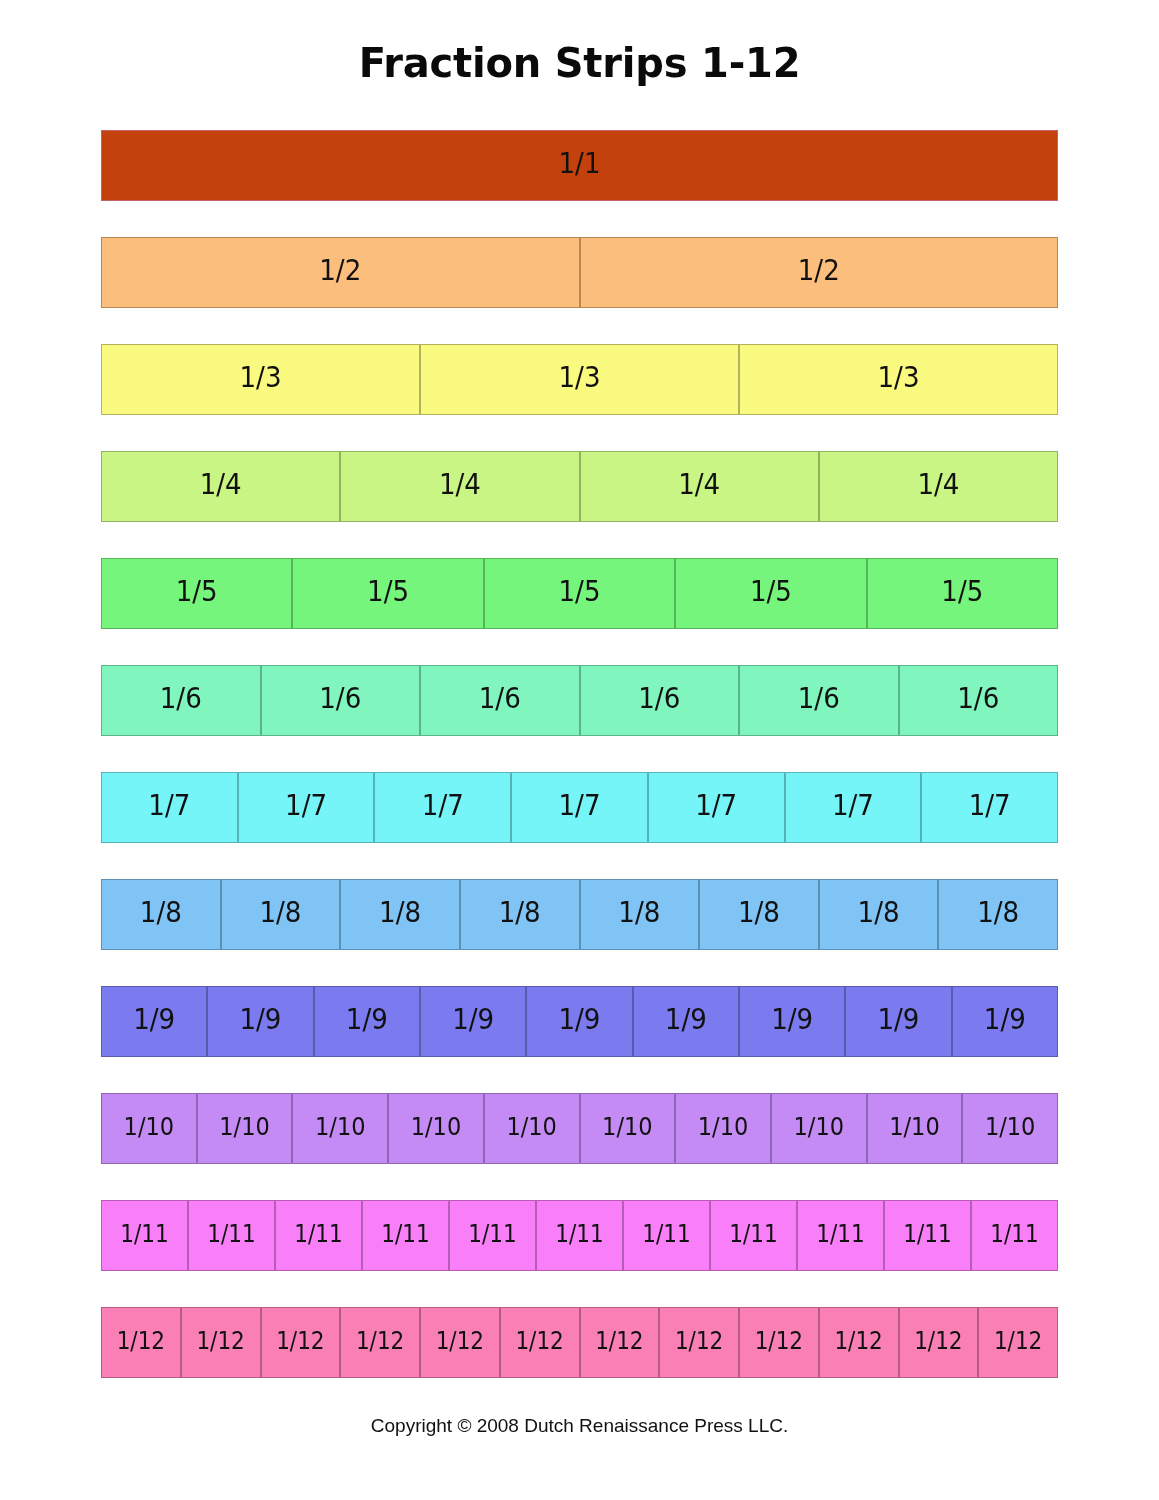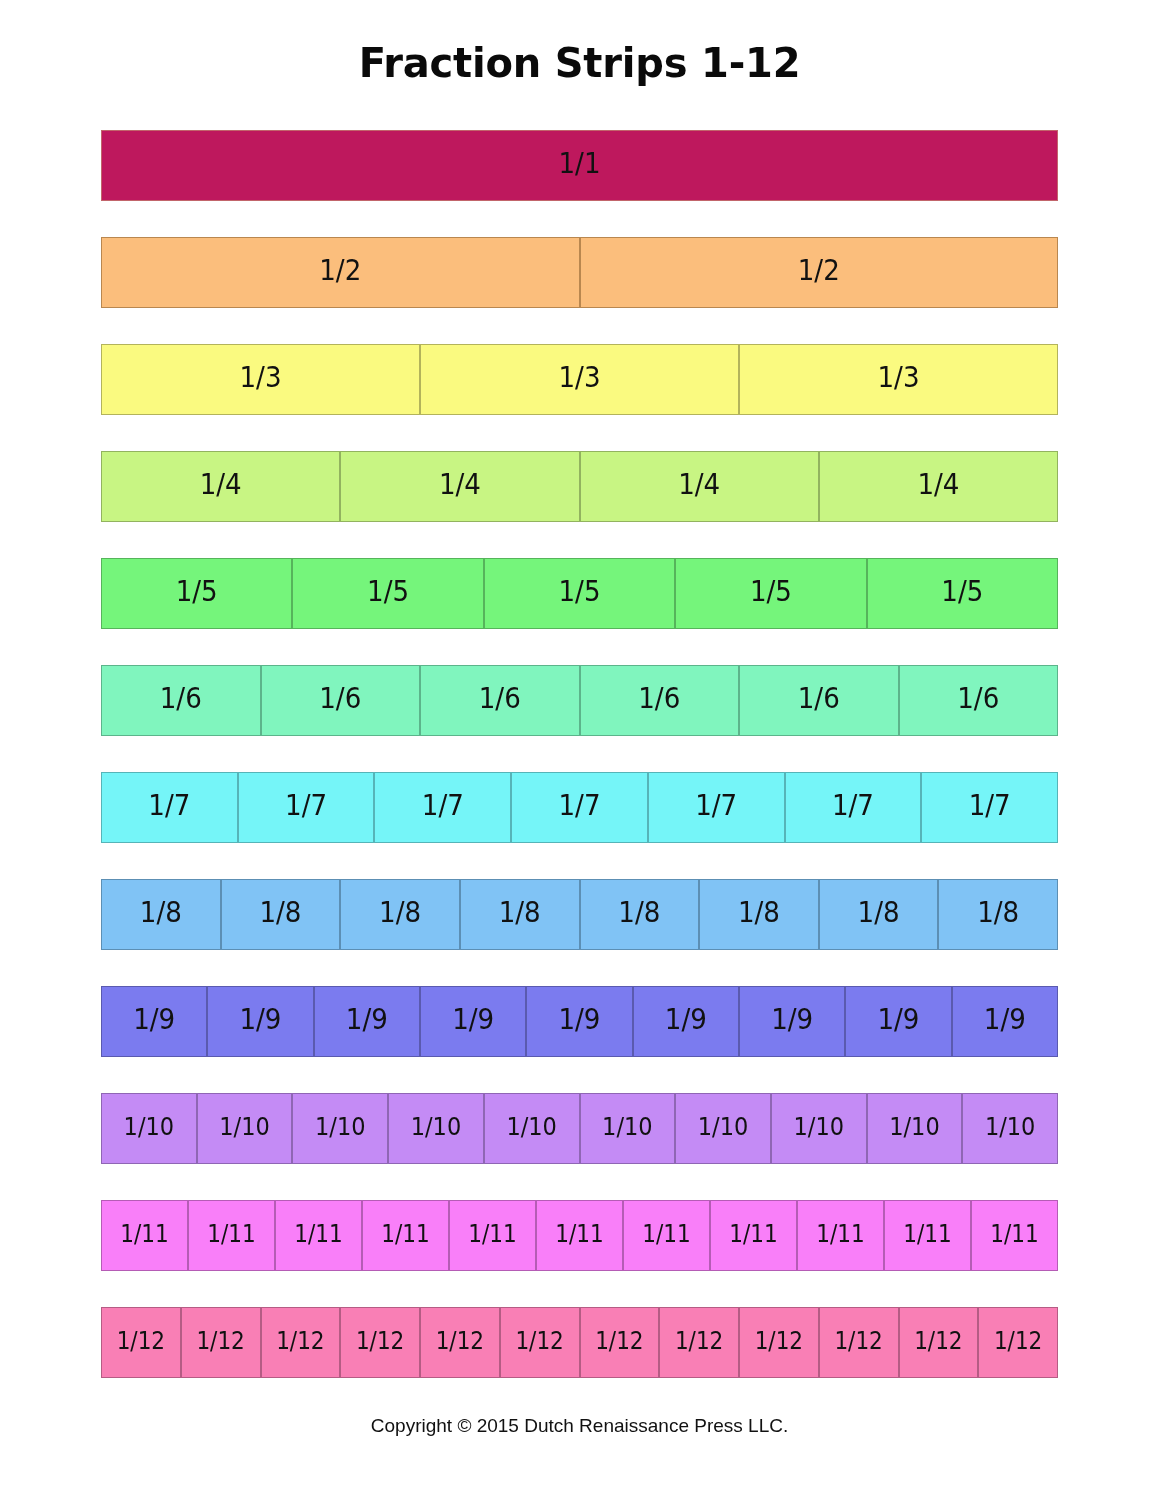"1/1" div.cell { background: #be185d -> #c2410c }
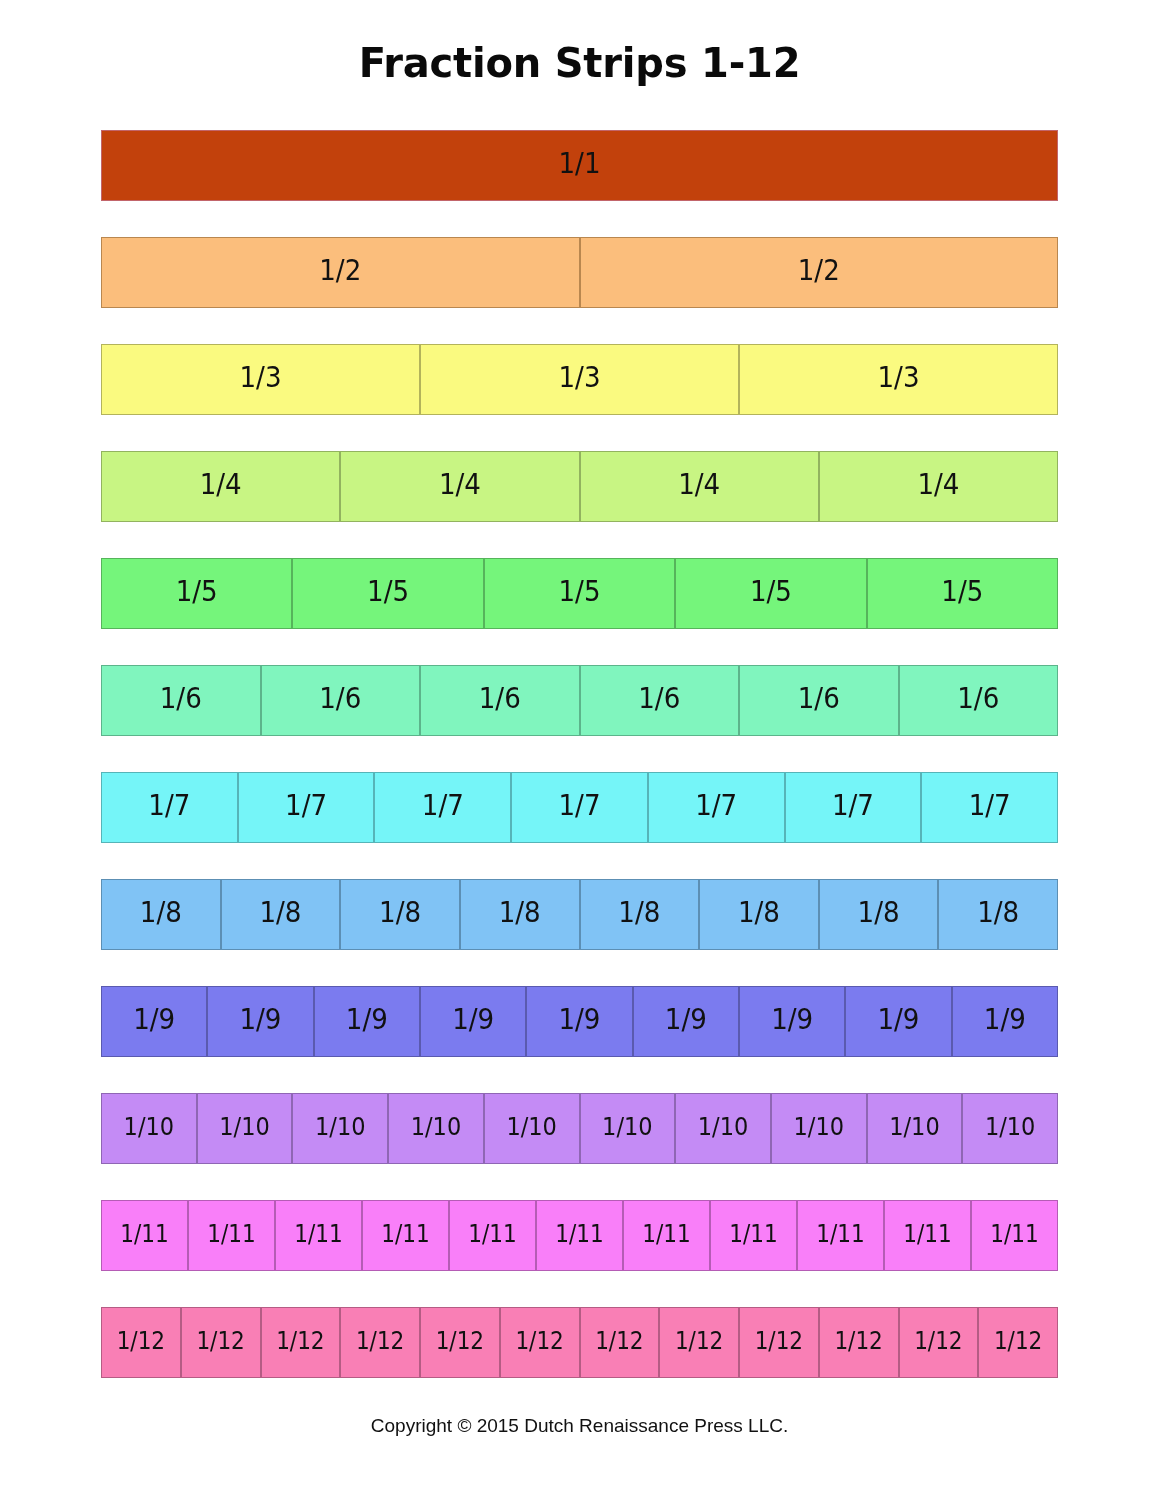"Copyright © 2015 Dutch Renaissance" div.footer-copy { text: 2015 -> 2008 }
